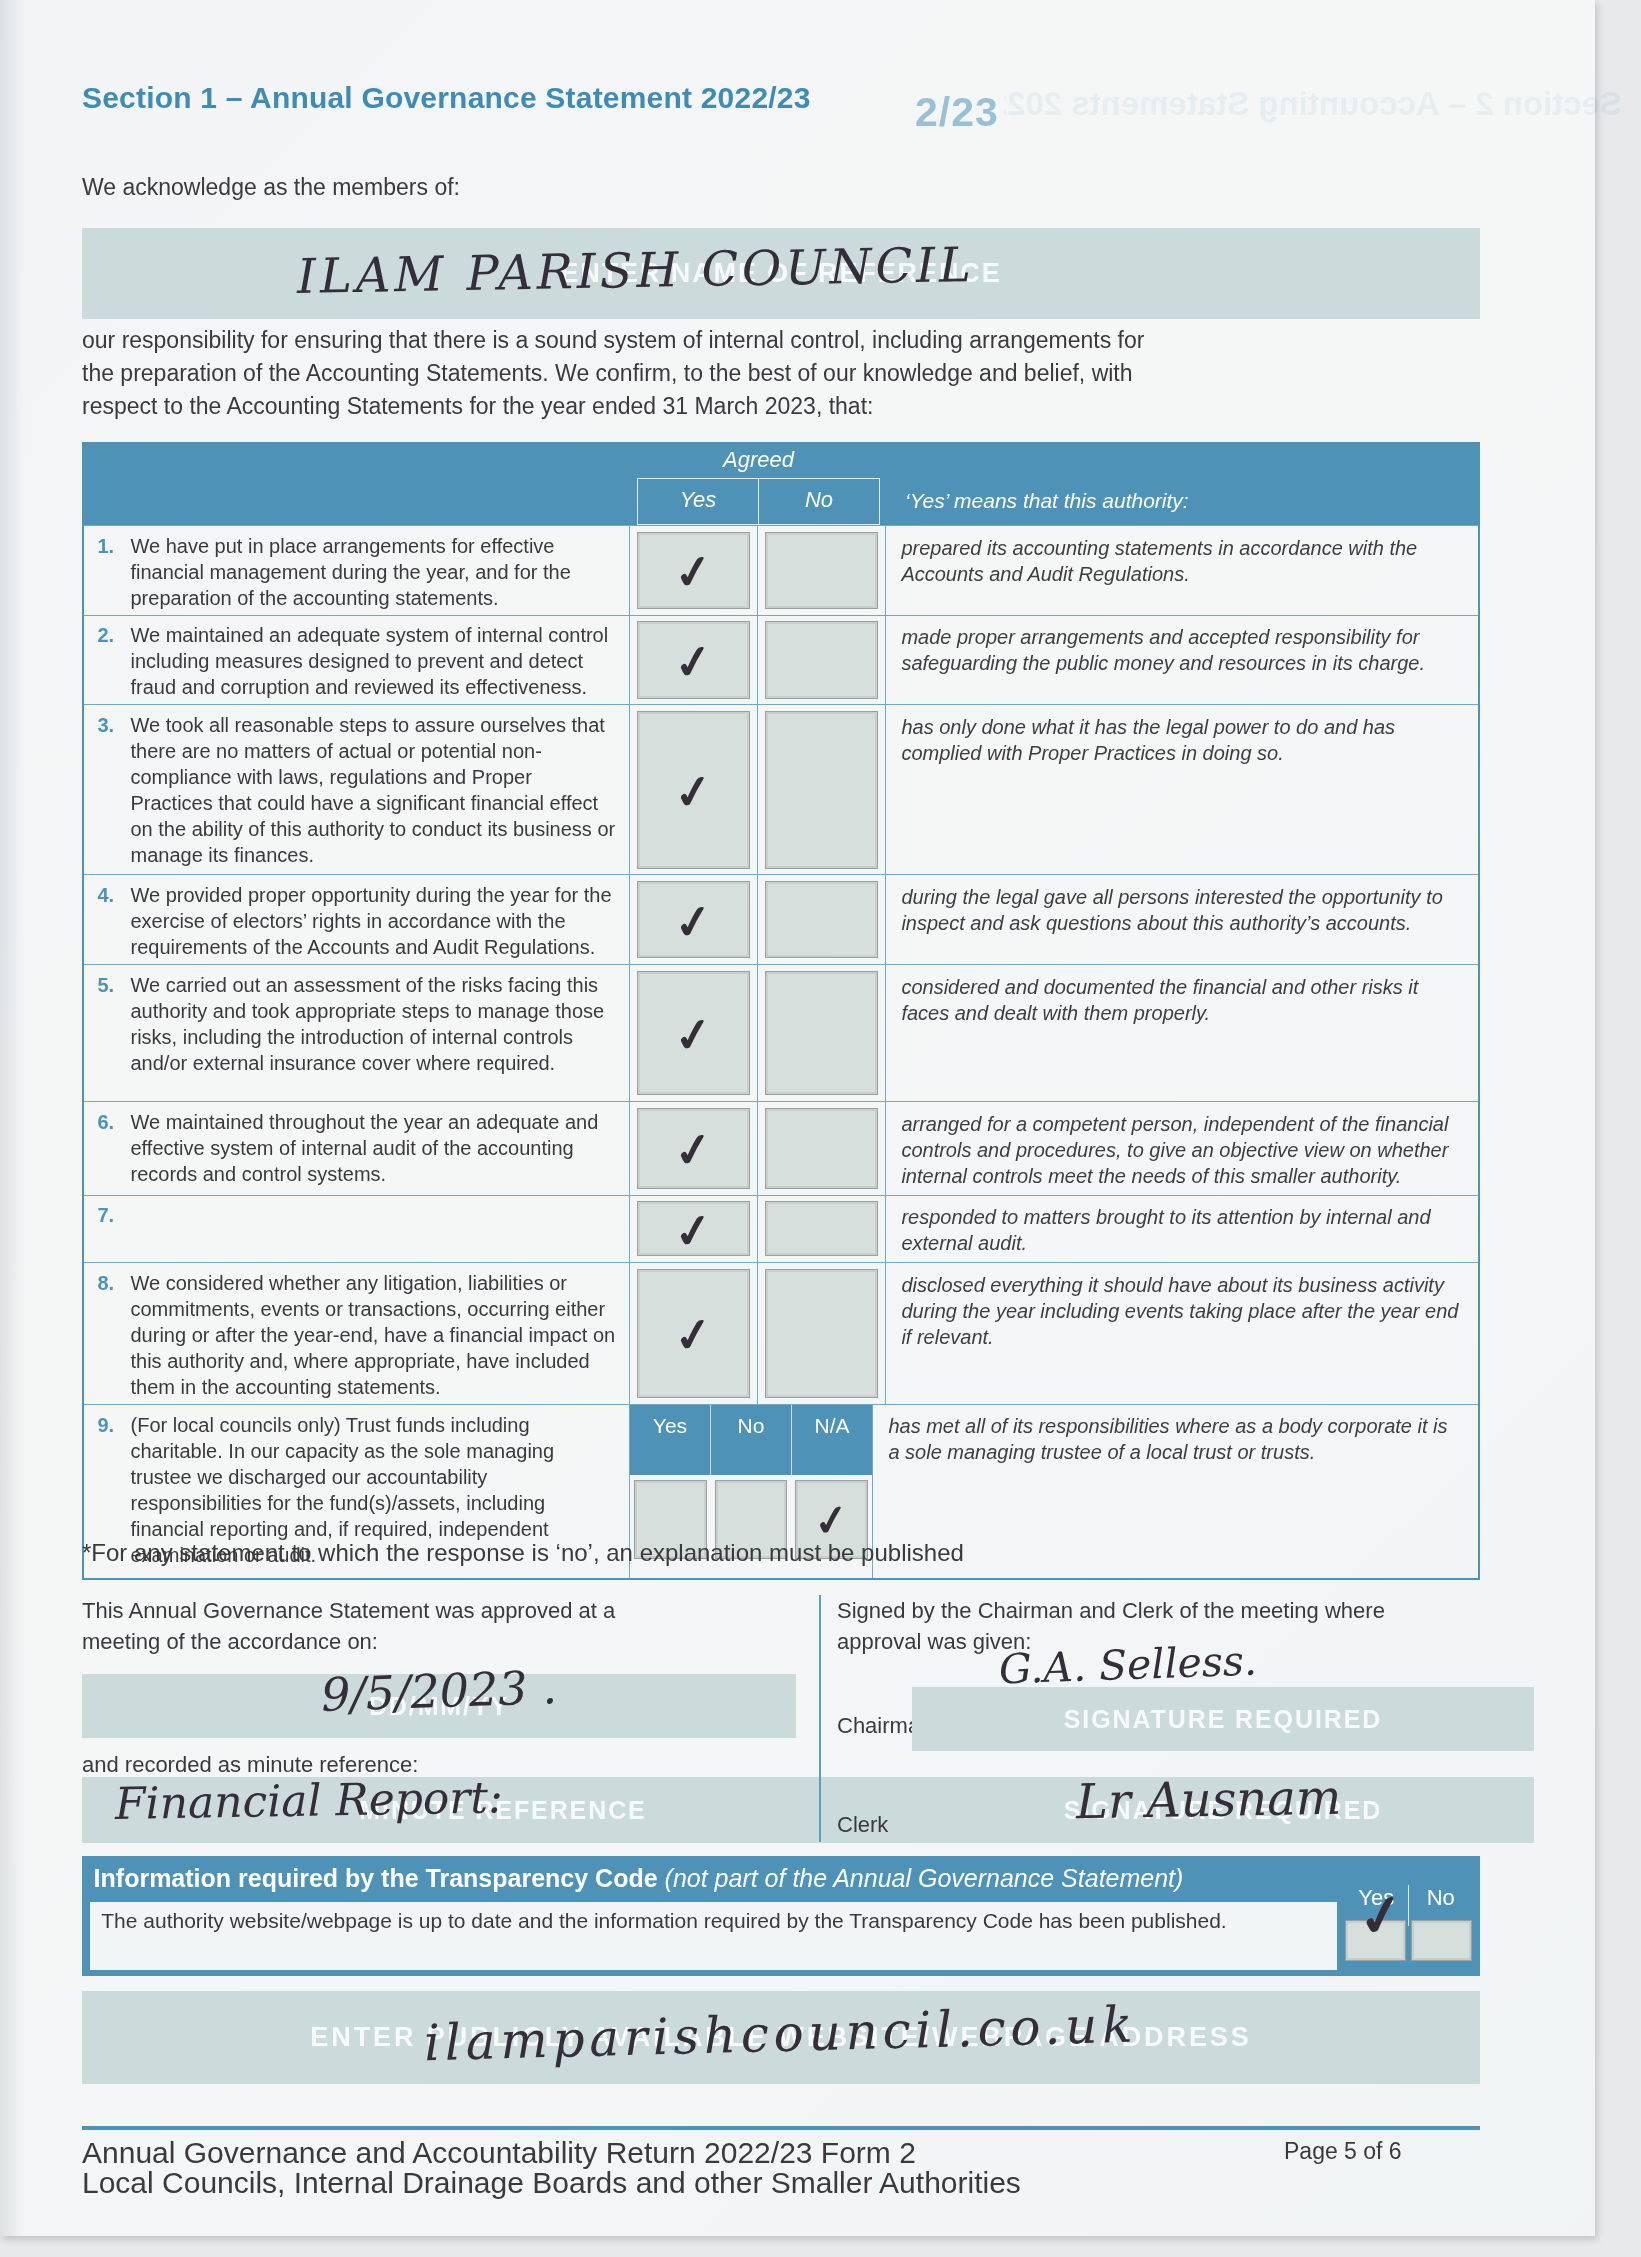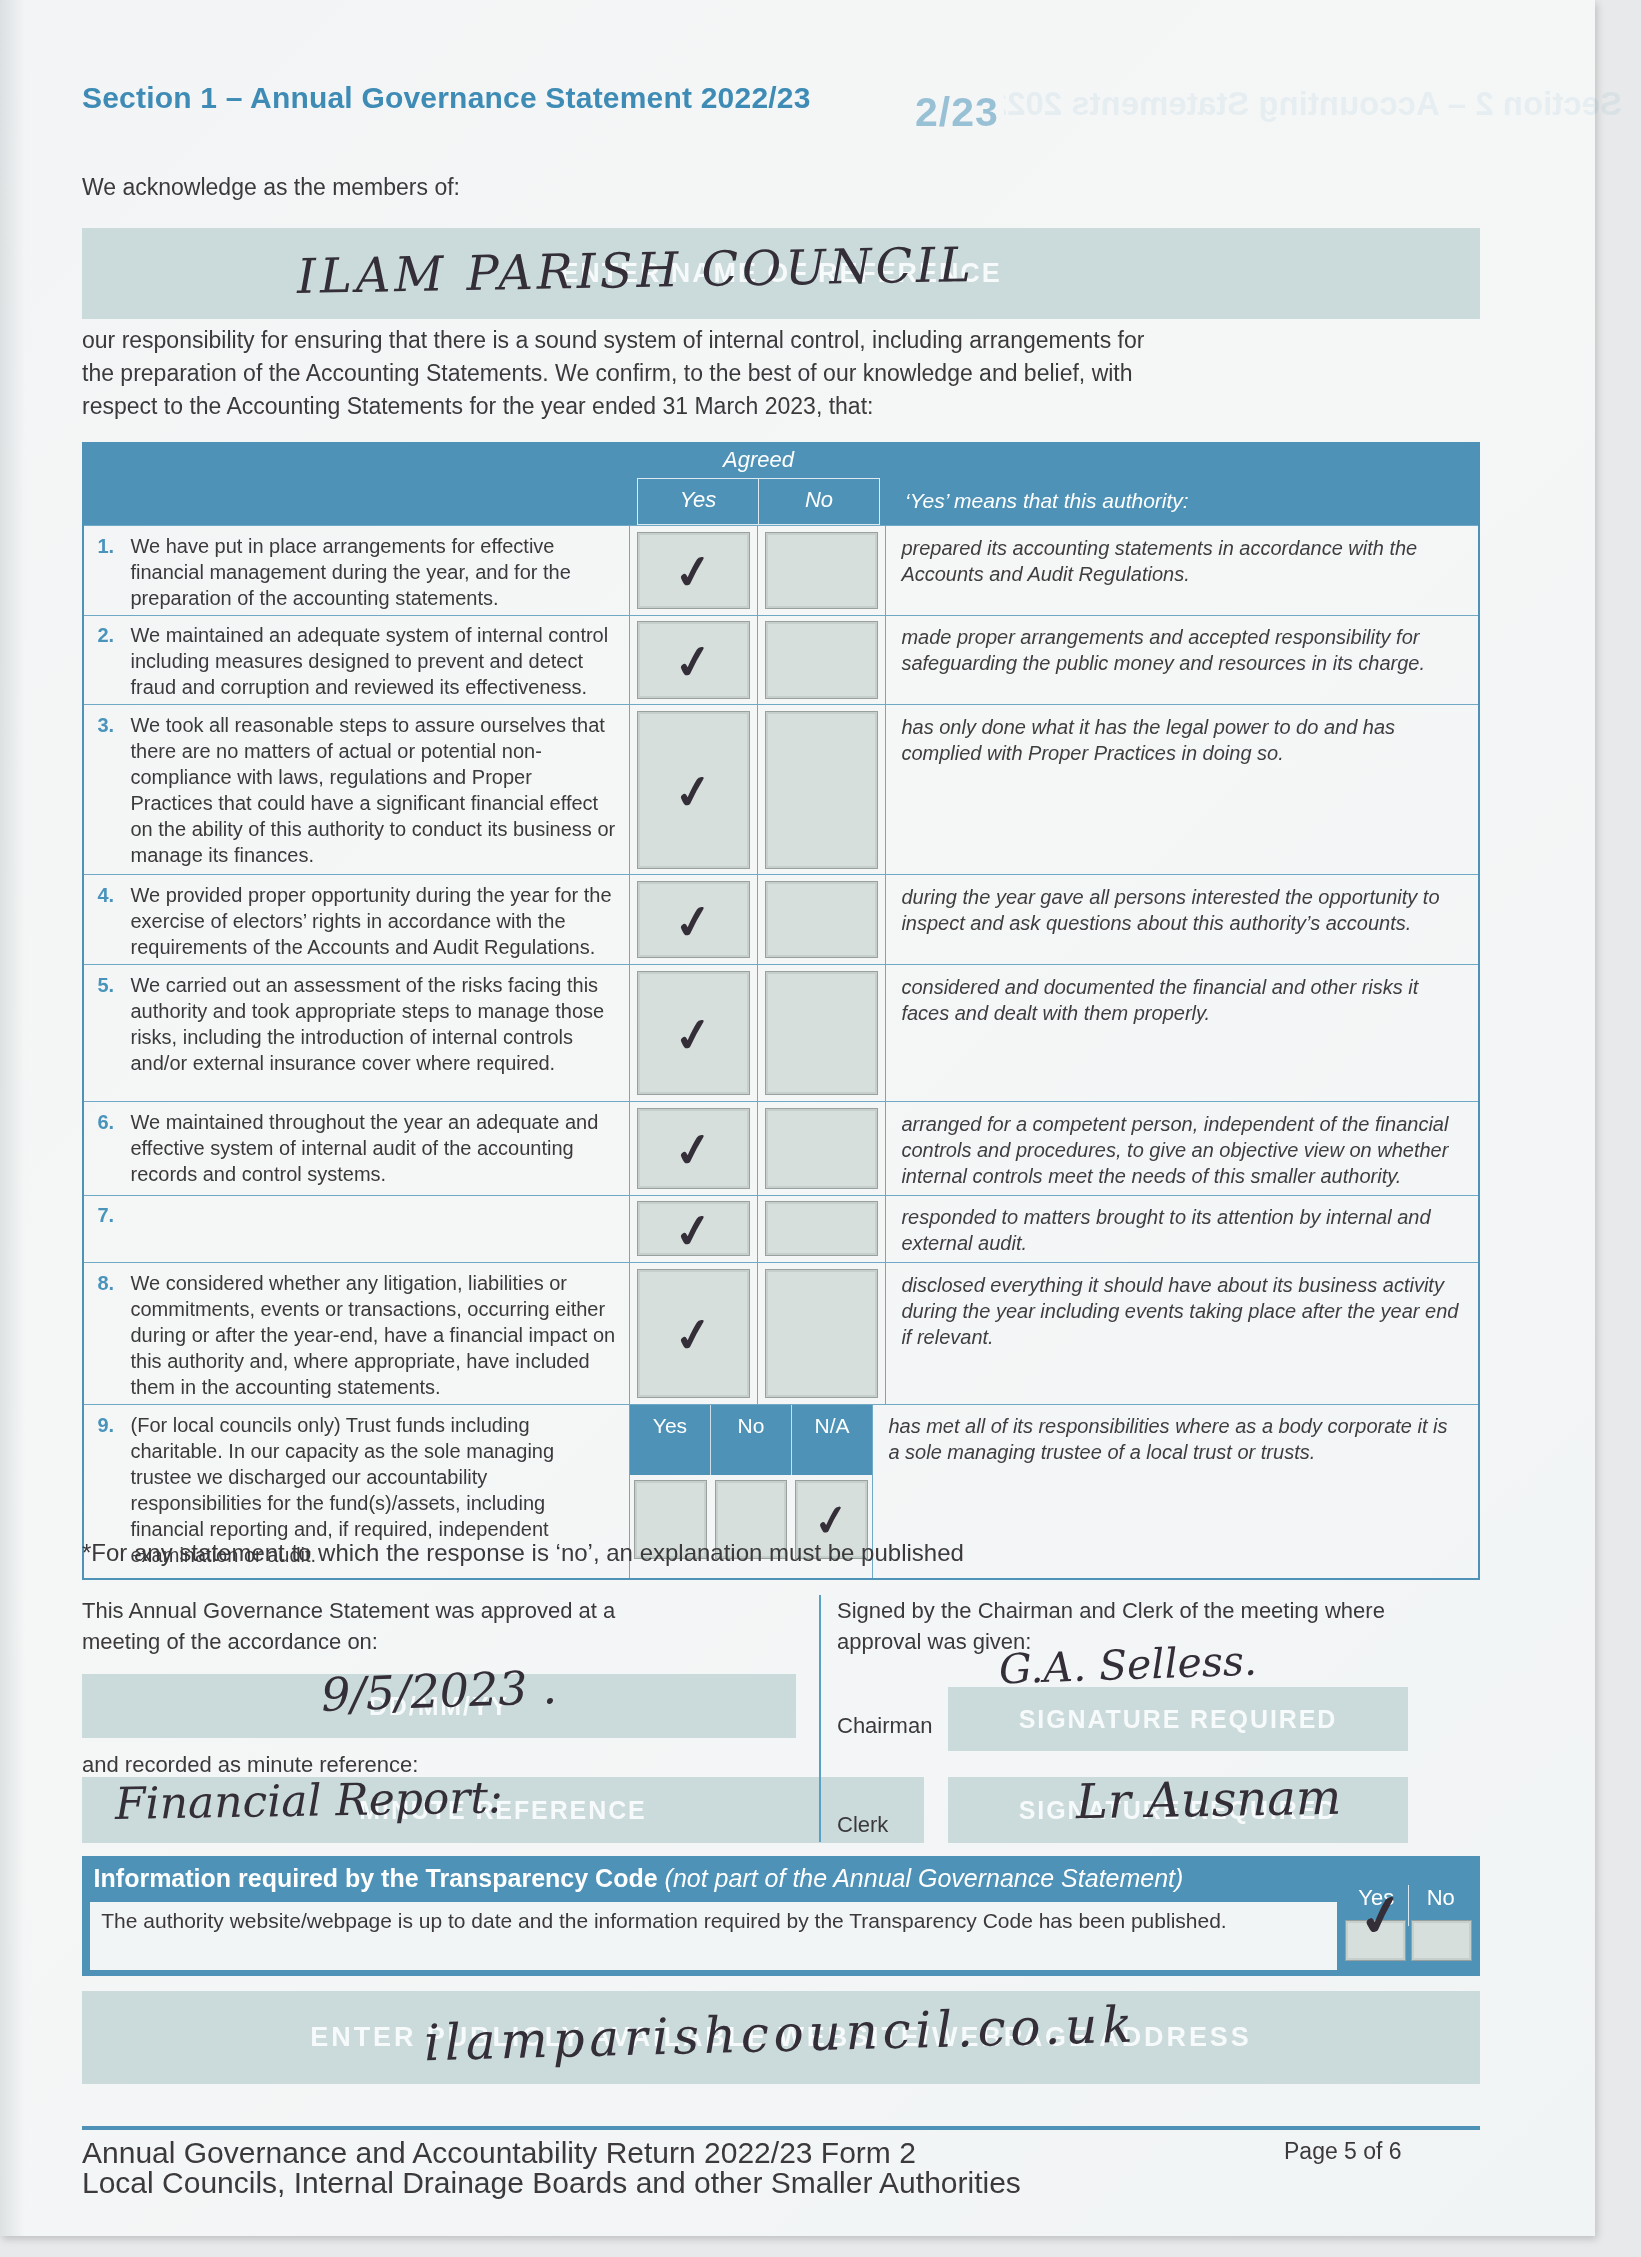"during the year gave all" span.mtxt { text: year -> legal }
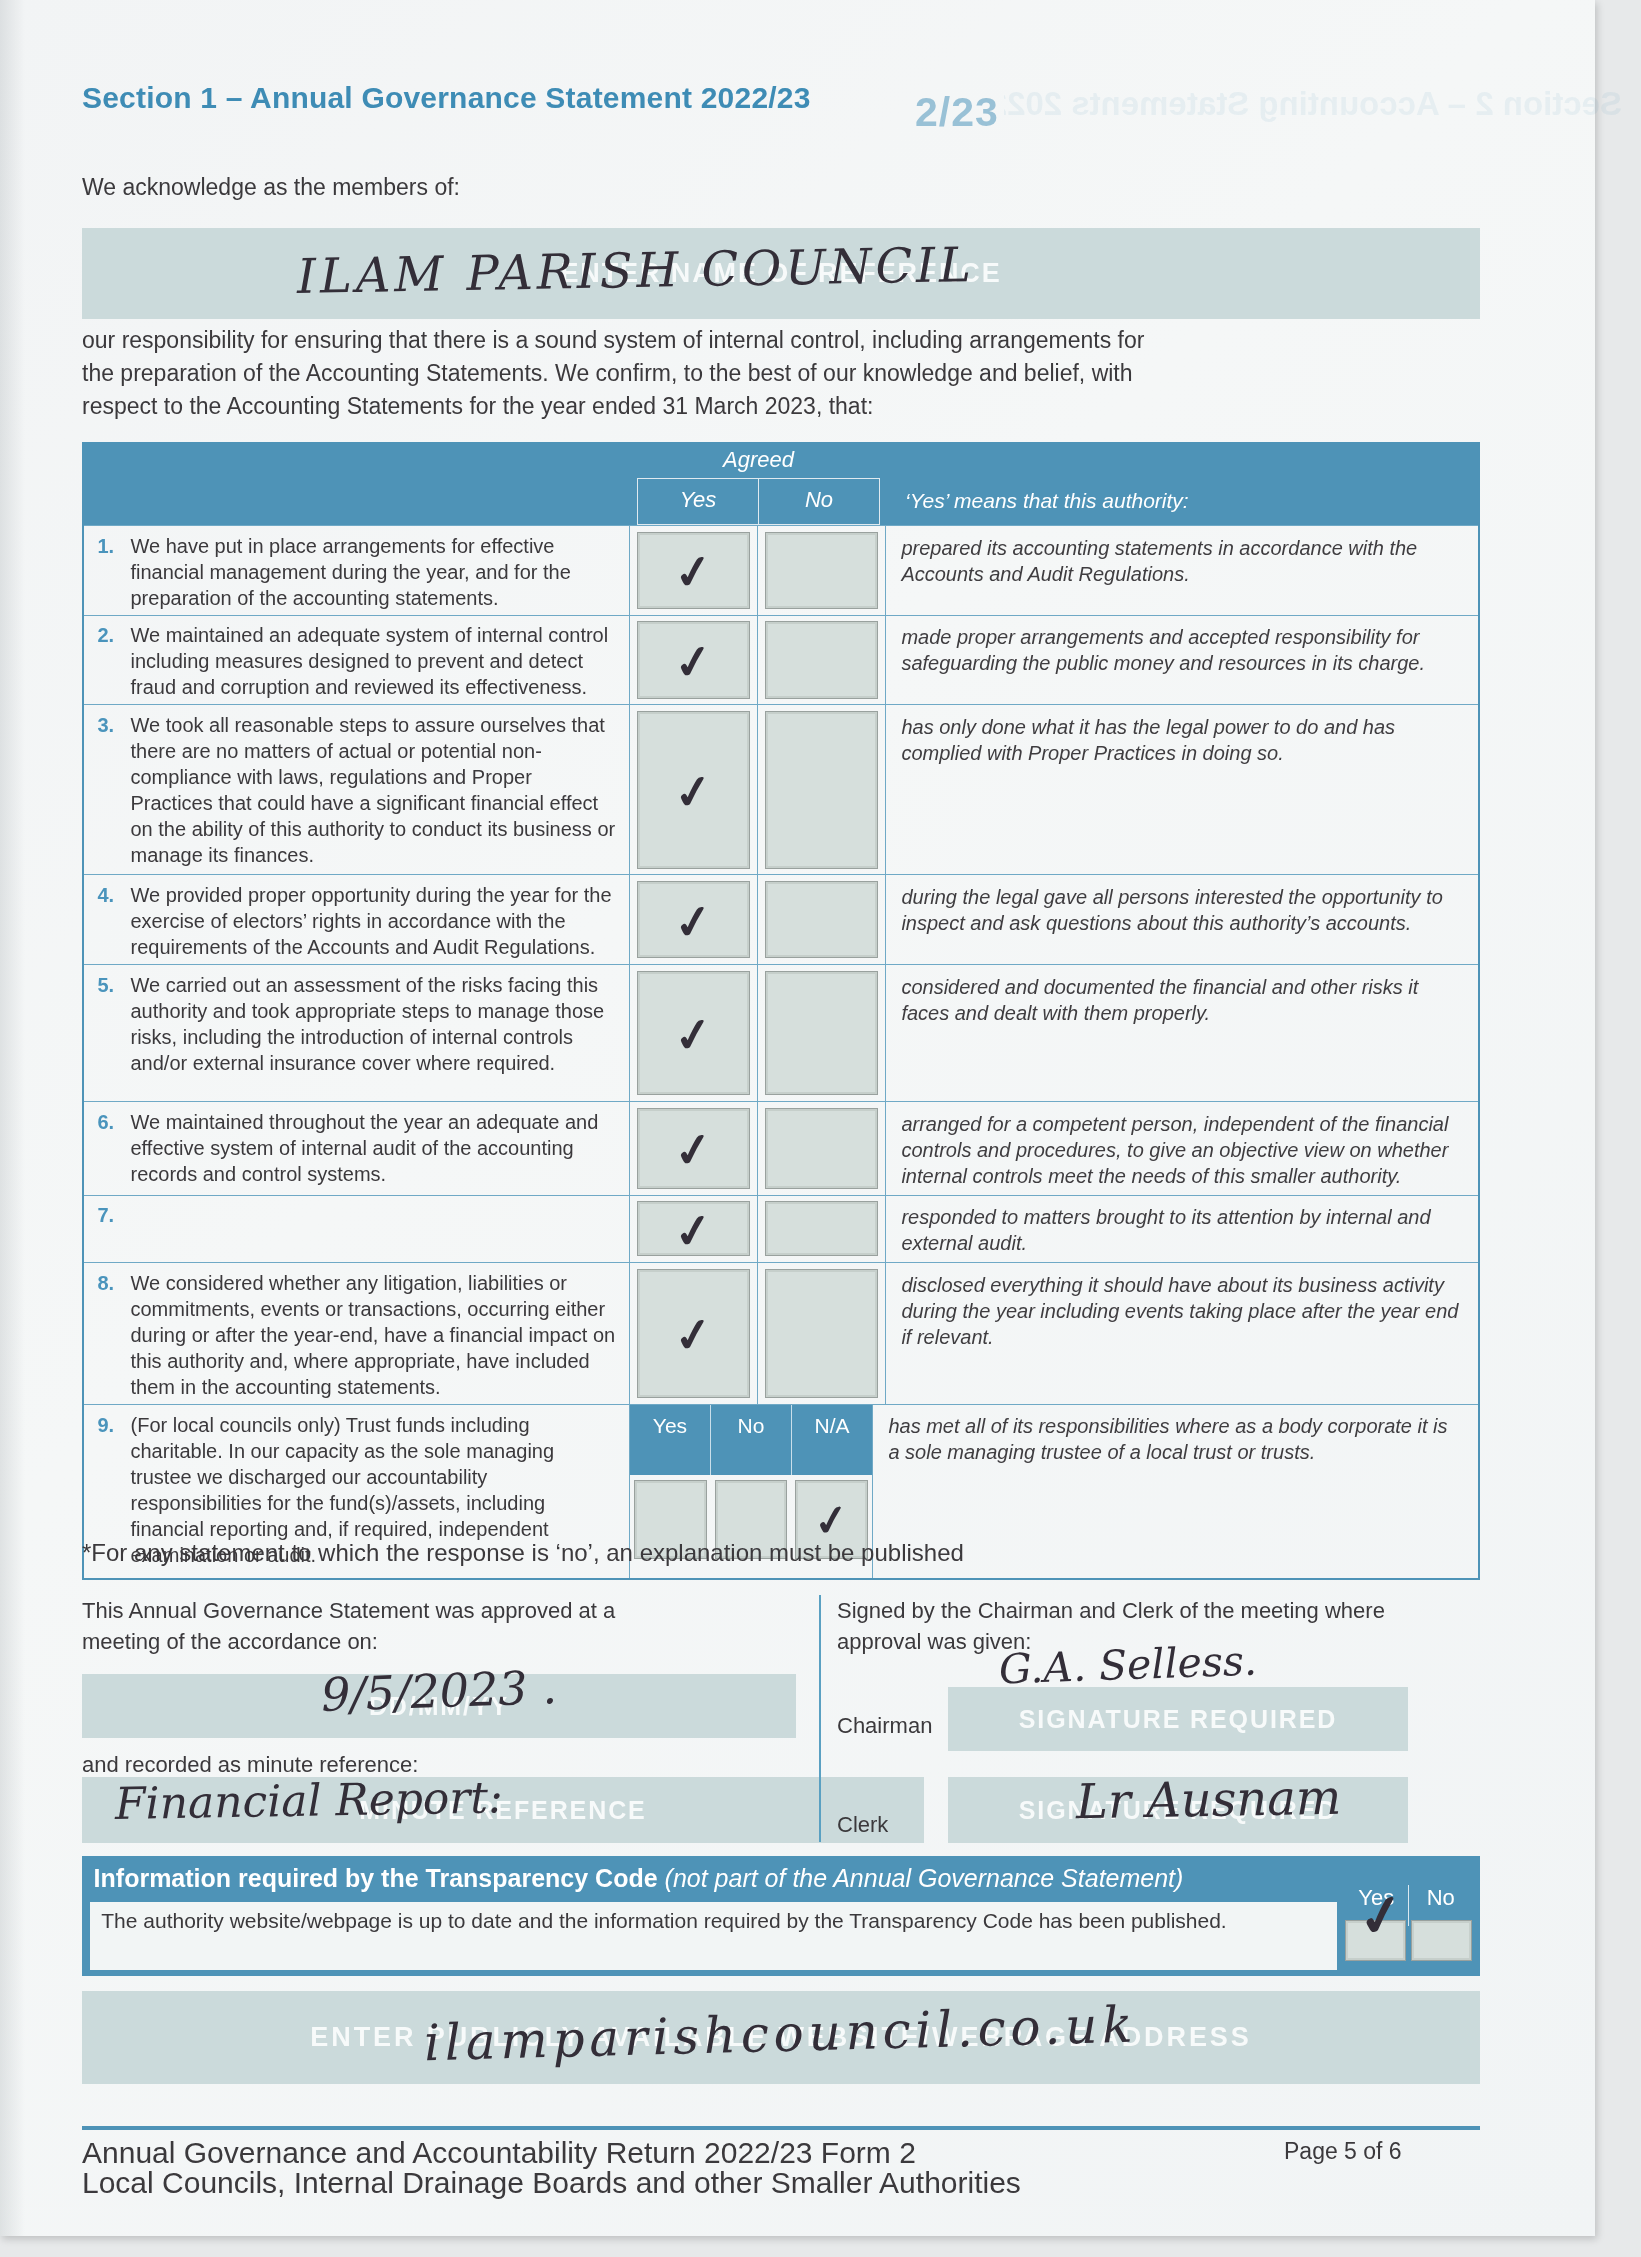"SIGNATURE REQUIRED" .sig-band { margin-left: 36px -> none; width: 460px -> 622px }
